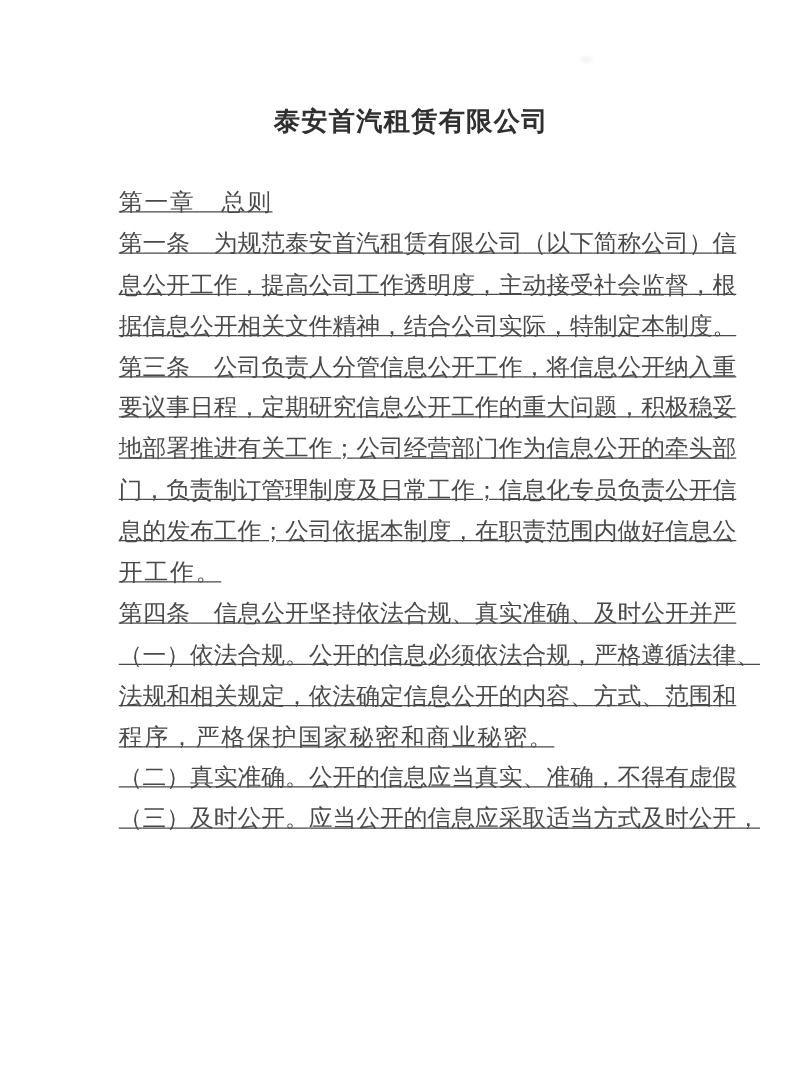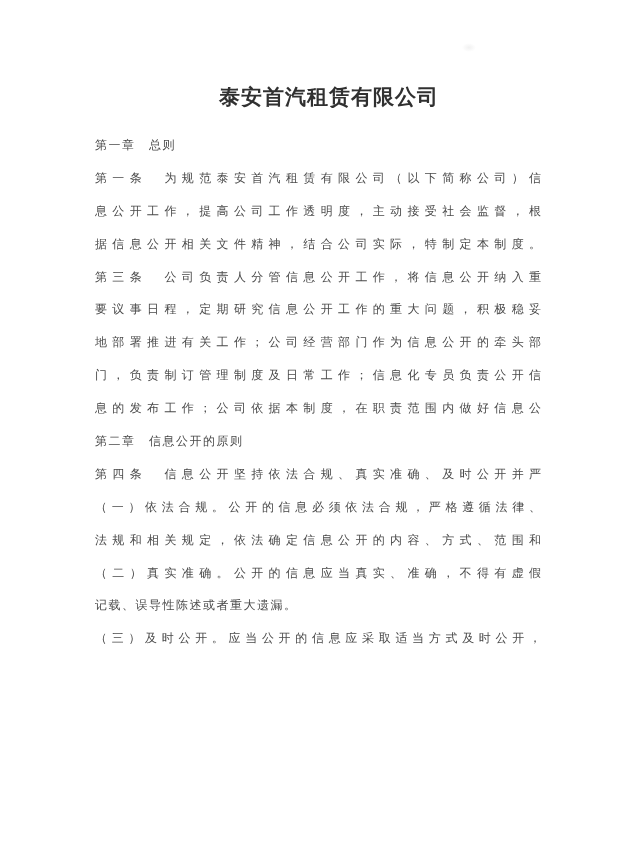"第一章 总则" .body-block { font-size: 12px -> 19px; text-decoration: none -> underline; top: 129px -> 147px }
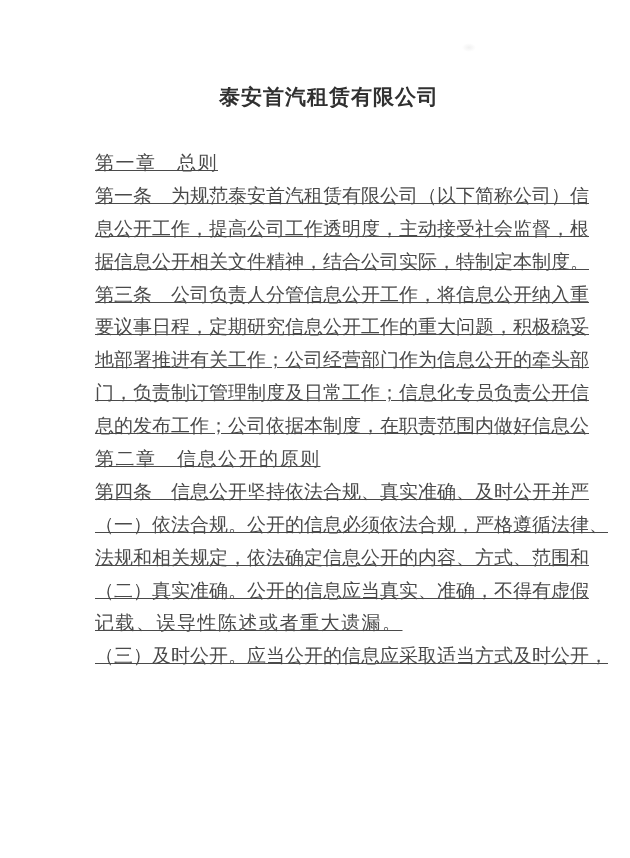"开工作。" div.doc-line { html: none -> <div>开工作。</div> }
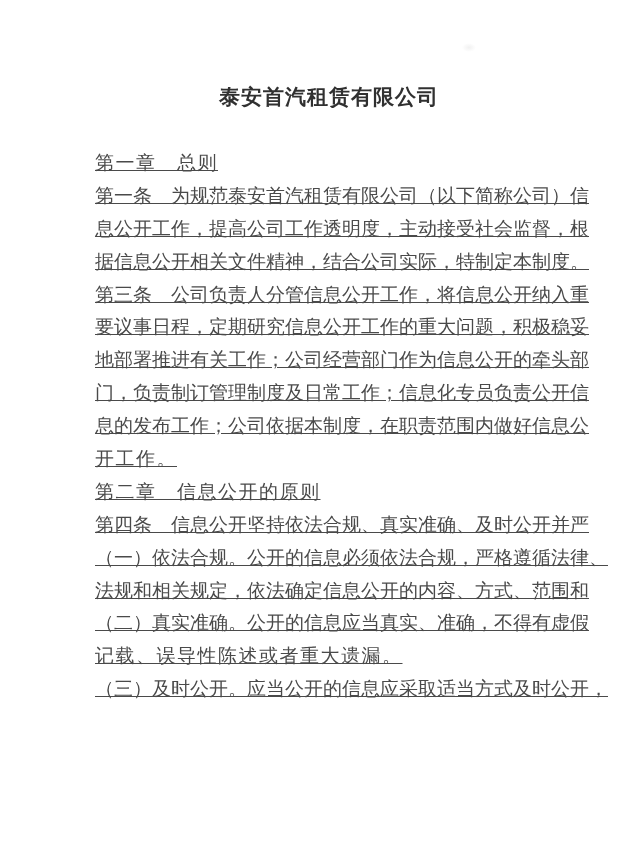"第二章 信息公开的原则" div.doc-line { html: <div>第二章 信息公开的原则</div> -> none }
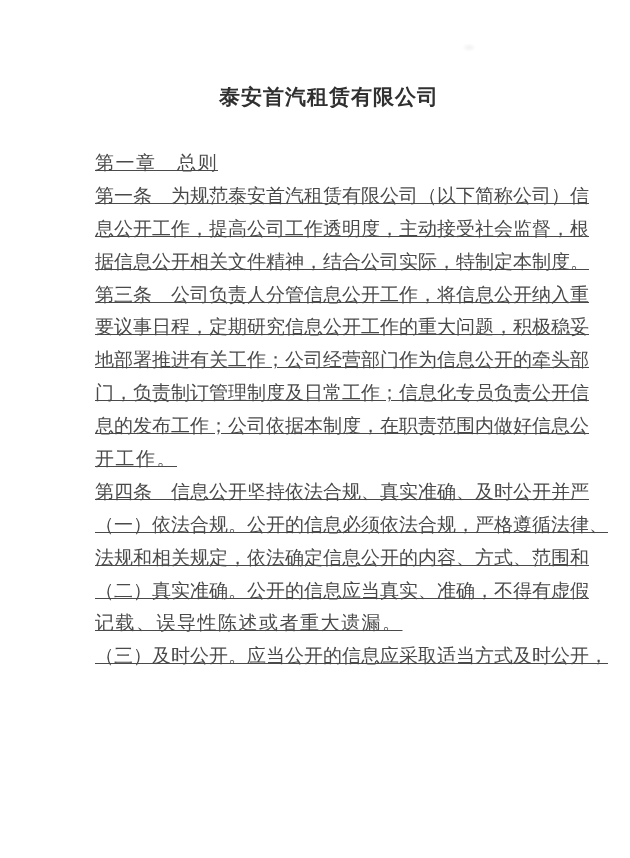"程序，严格保护国家秘密和商业秘密。" div.doc-line { html: none -> <div>程序，严格保护国家秘密和商业秘密。</div> }
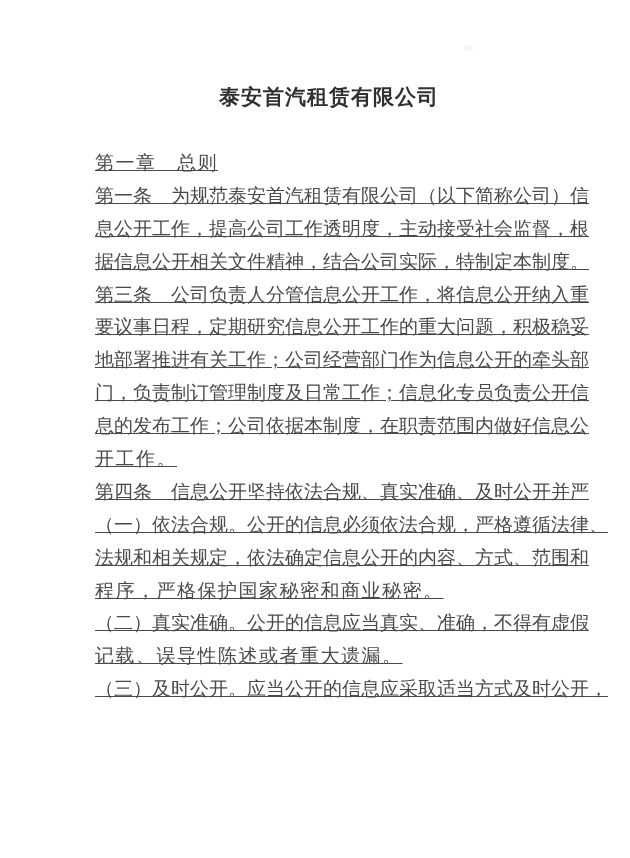"记载、误导性陈述或者重大遗漏。" div.doc-line { html: <div>记载、误导性陈述或者重大遗漏。</div> -> none }
